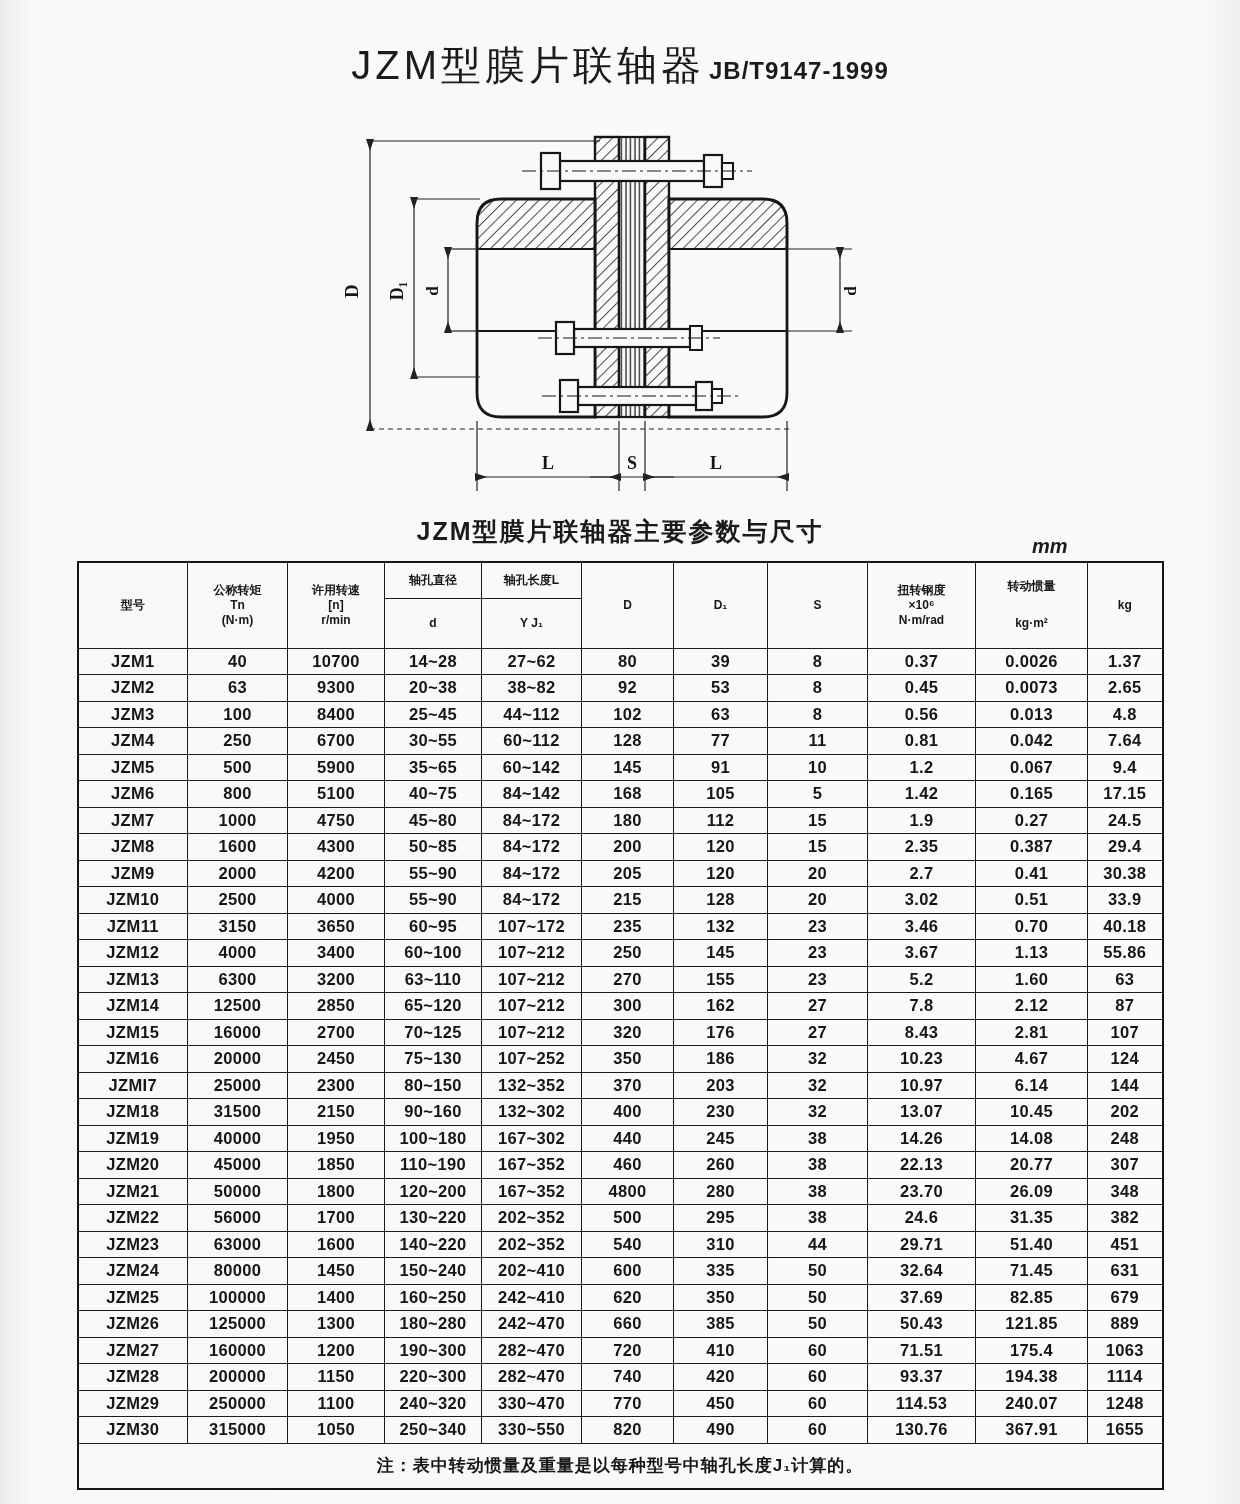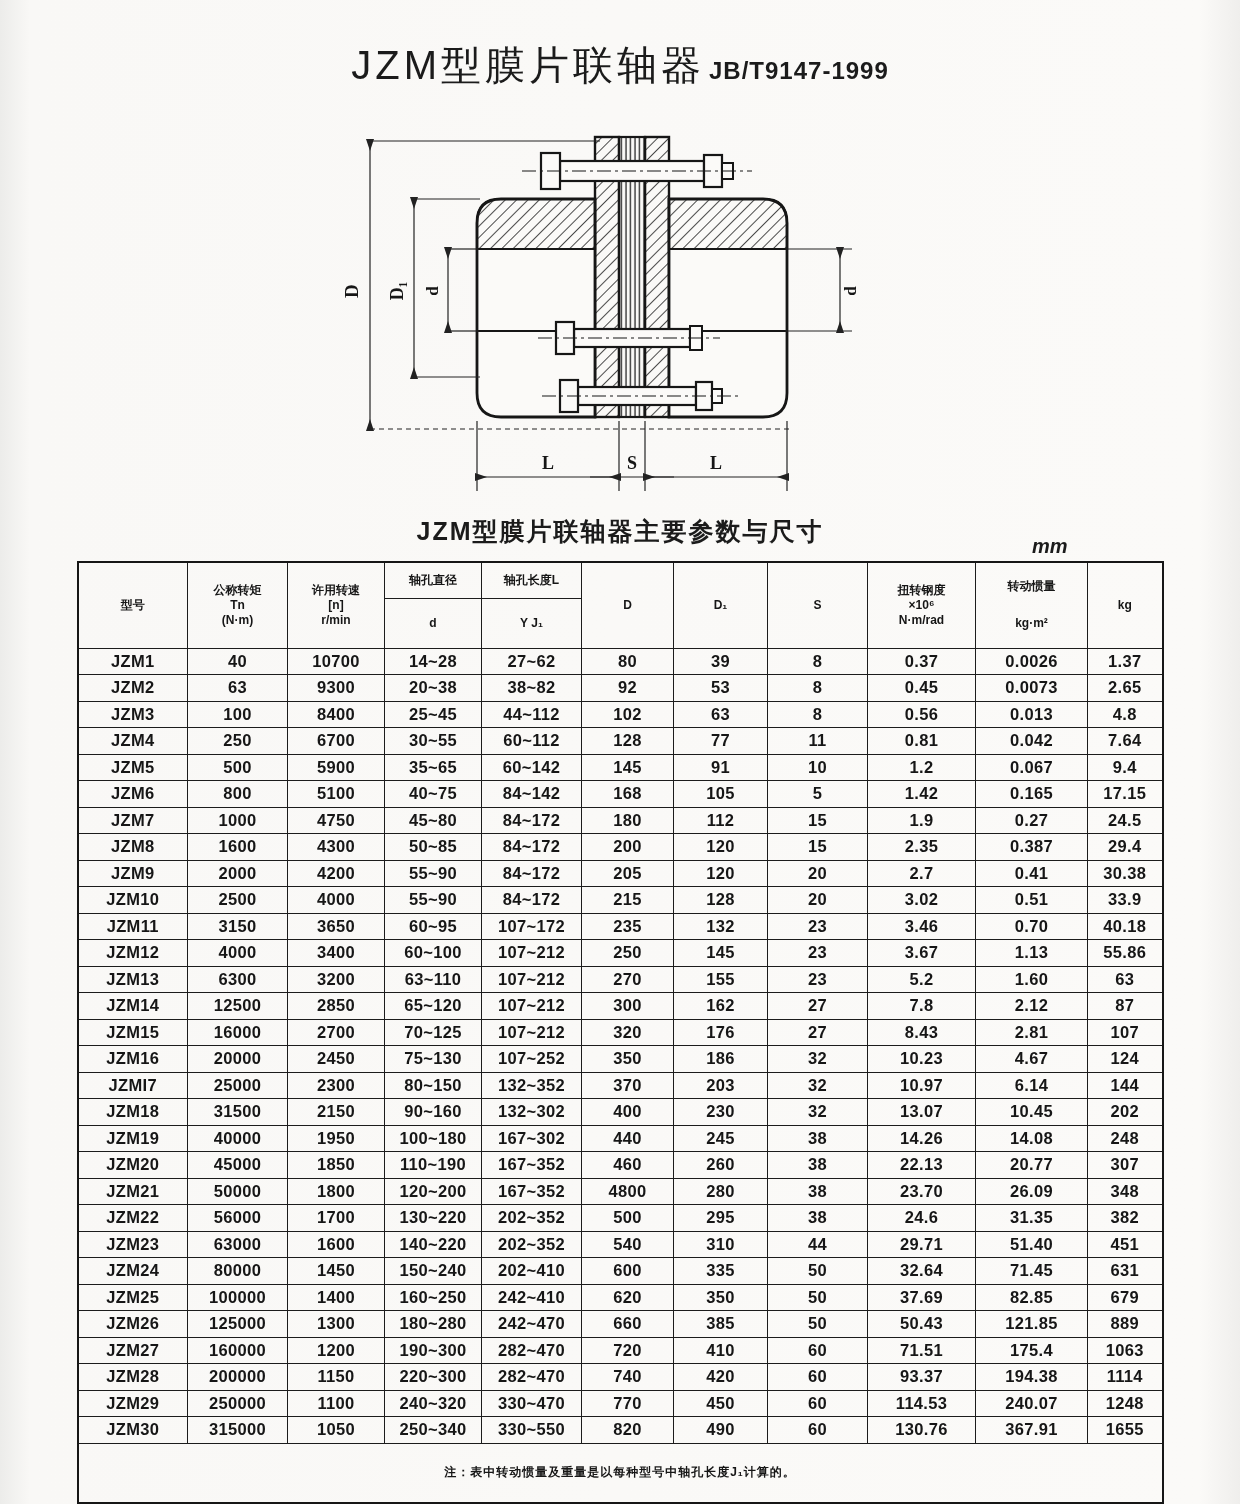"注：表中转动惯量及重量是以每种型号中轴孔长度J₁计算的。" tfoot td { font-size: 12px -> 17px; height: 60px -> 46px }
